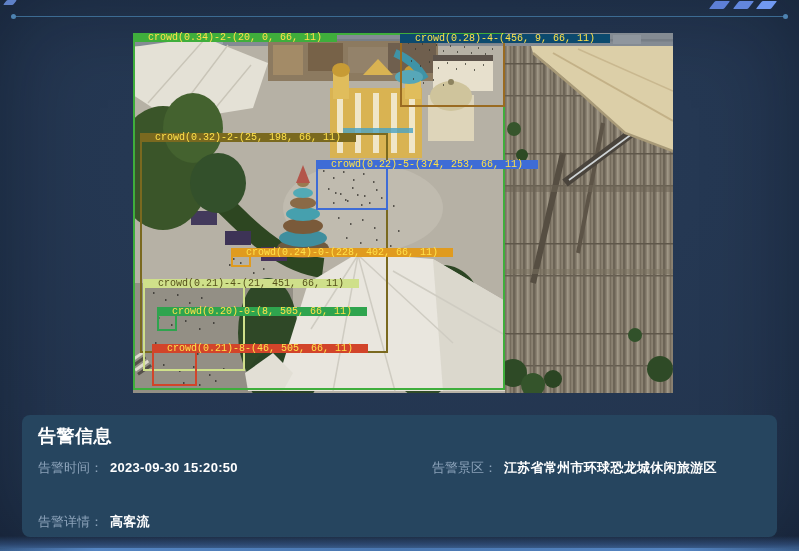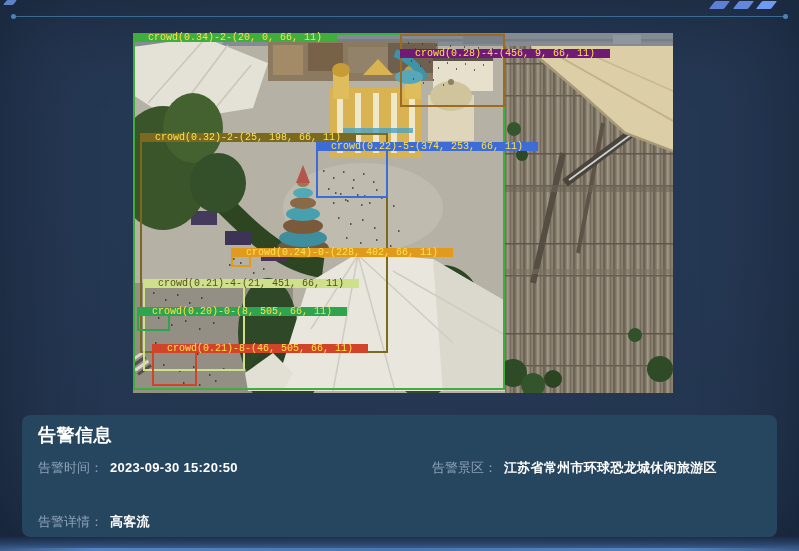"crowd(0.28)-4-(456, 9, 66, 11)" span.det-label { background: #701a75 -> #0c4a6e; margin-top: 15px -> none }
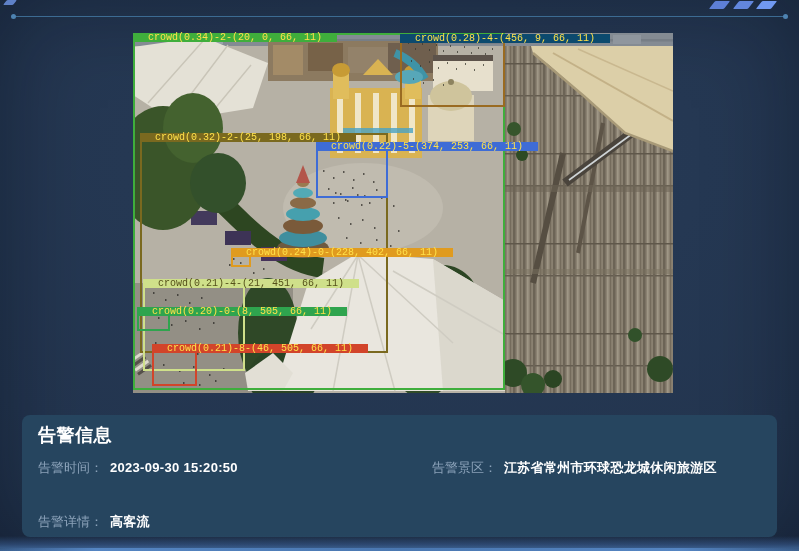"crowd(0.22)-5-(374, 253, 66, 11)" div.det { height: 56px -> 50px; top: 109px -> 127px }
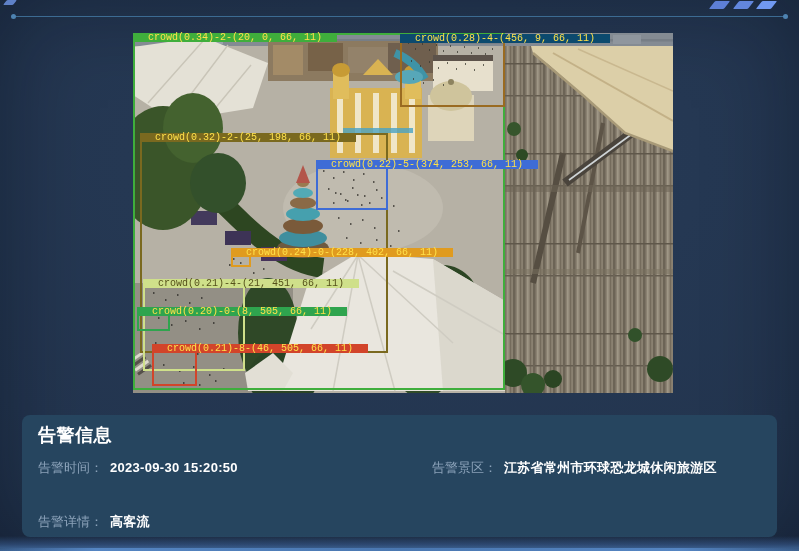"crowd(0.20)-0-(8, 505, 66, 11)" div.det { left: 4px -> 24px; width: 33px -> 20px }
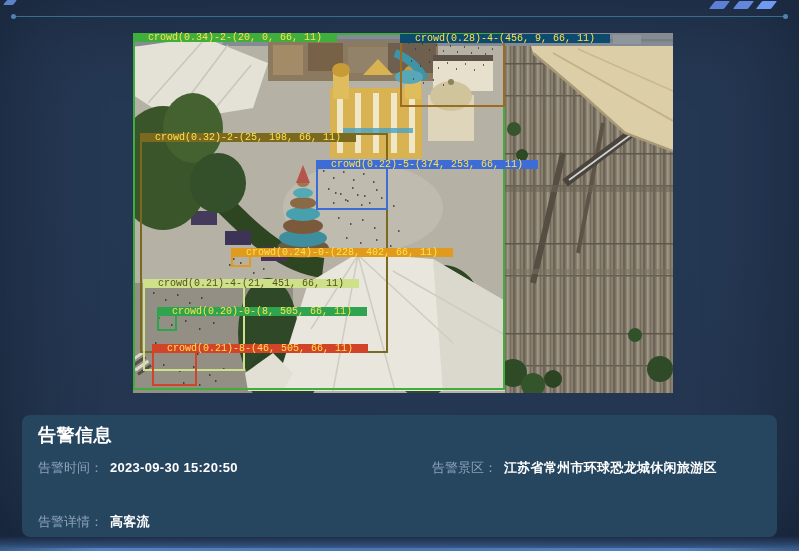"告警信息" .panel h2 { font-family: Liberation Mono, monospace -> none }
